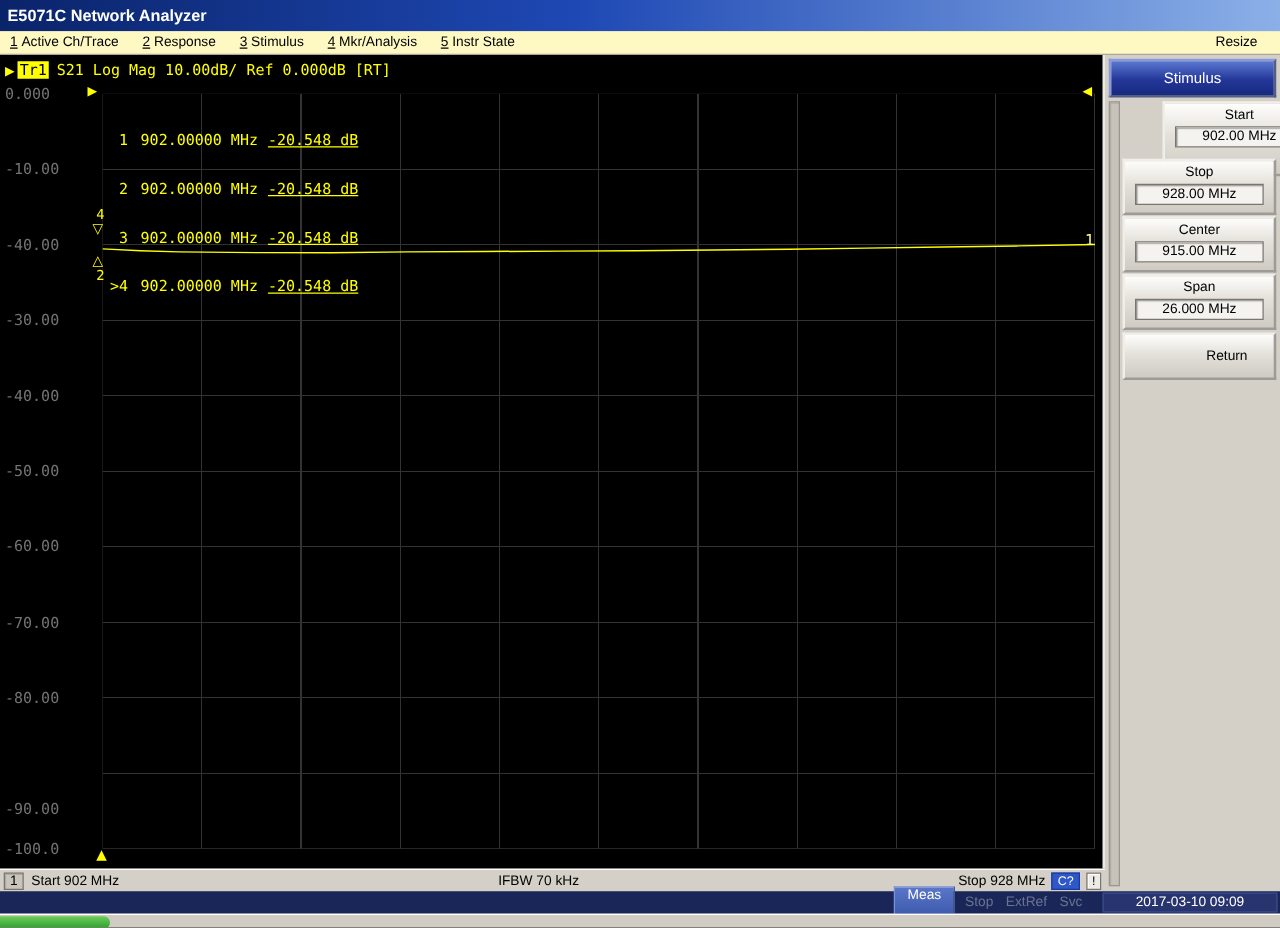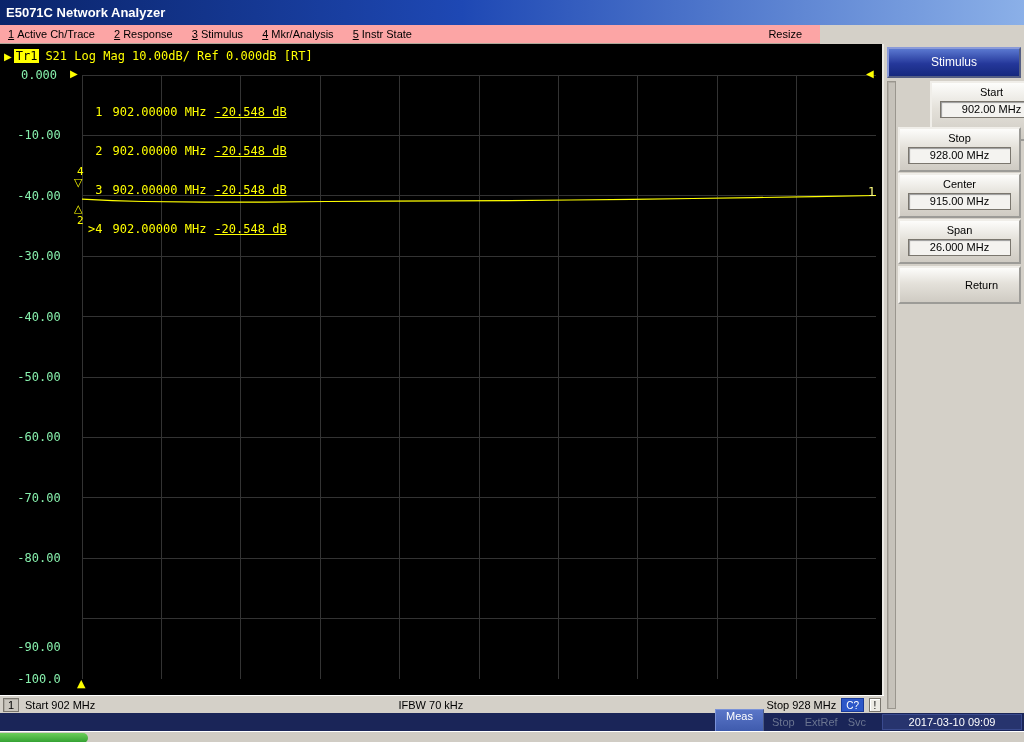"1 Active Ch/Trace 2 Response" .menubar { background: #fca5a5 -> #fef9c3; width: 820px -> 1024px }
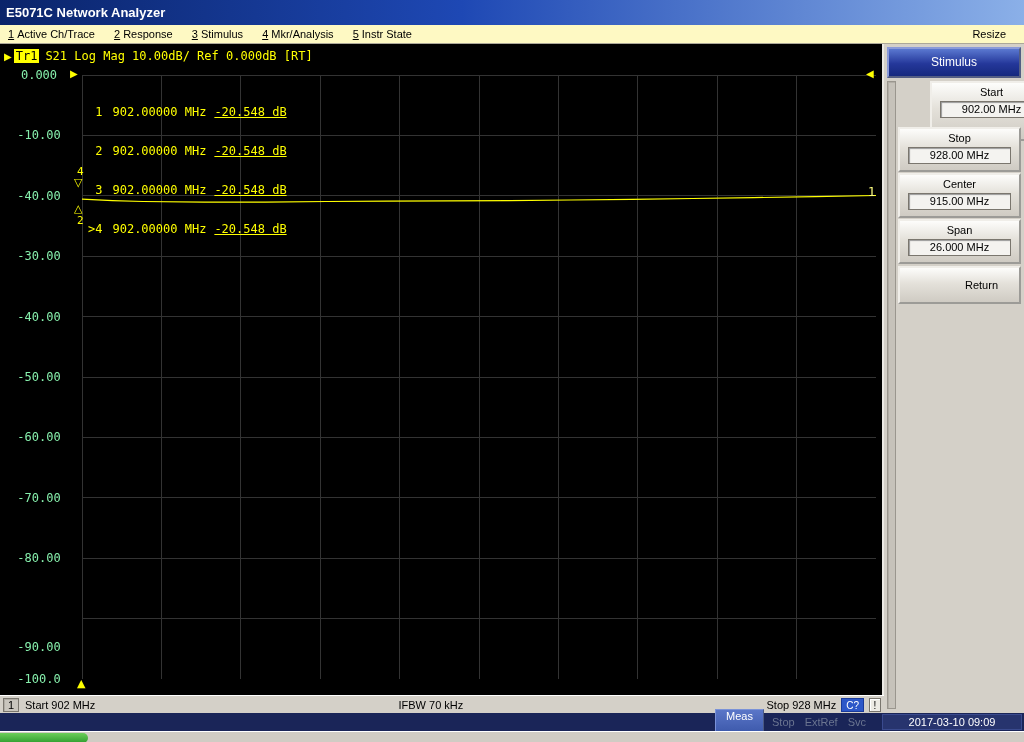"0.000" .ytick { color: #86efac -> #737373; text-align: center -> left }
